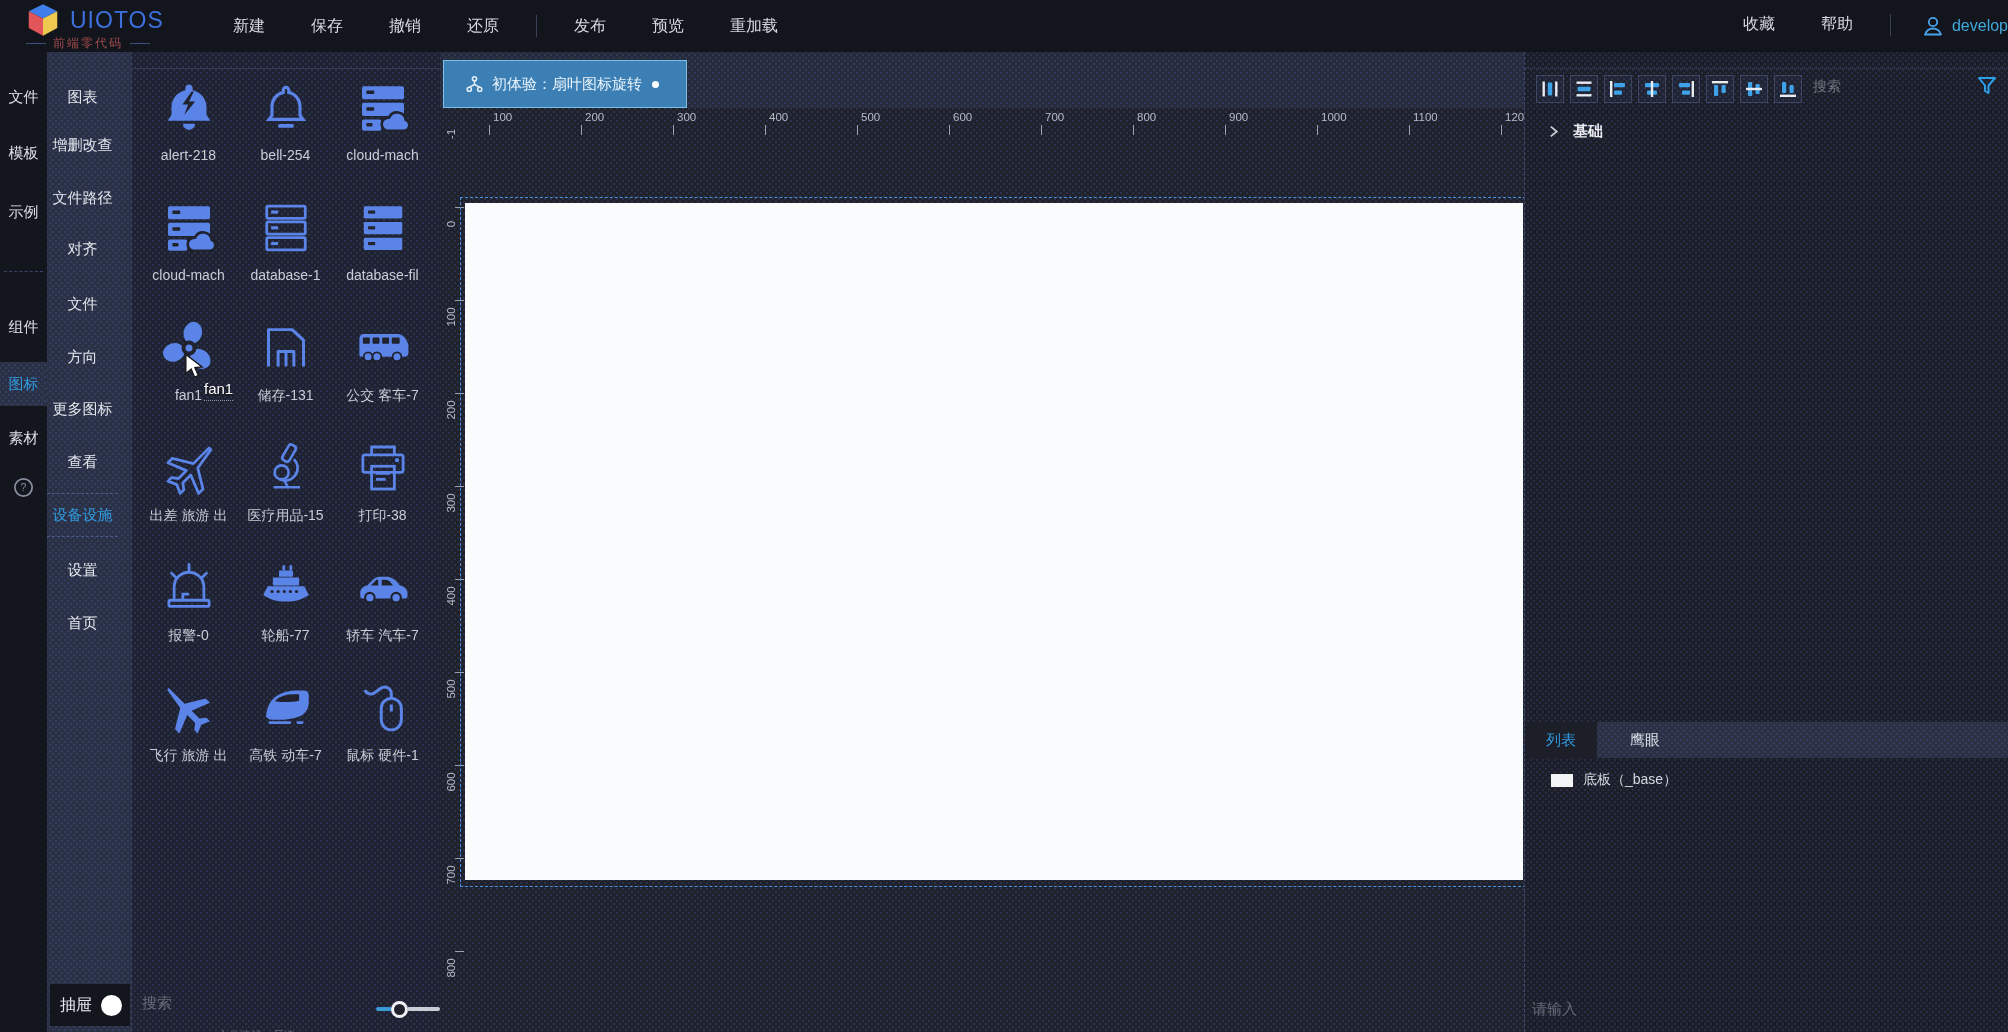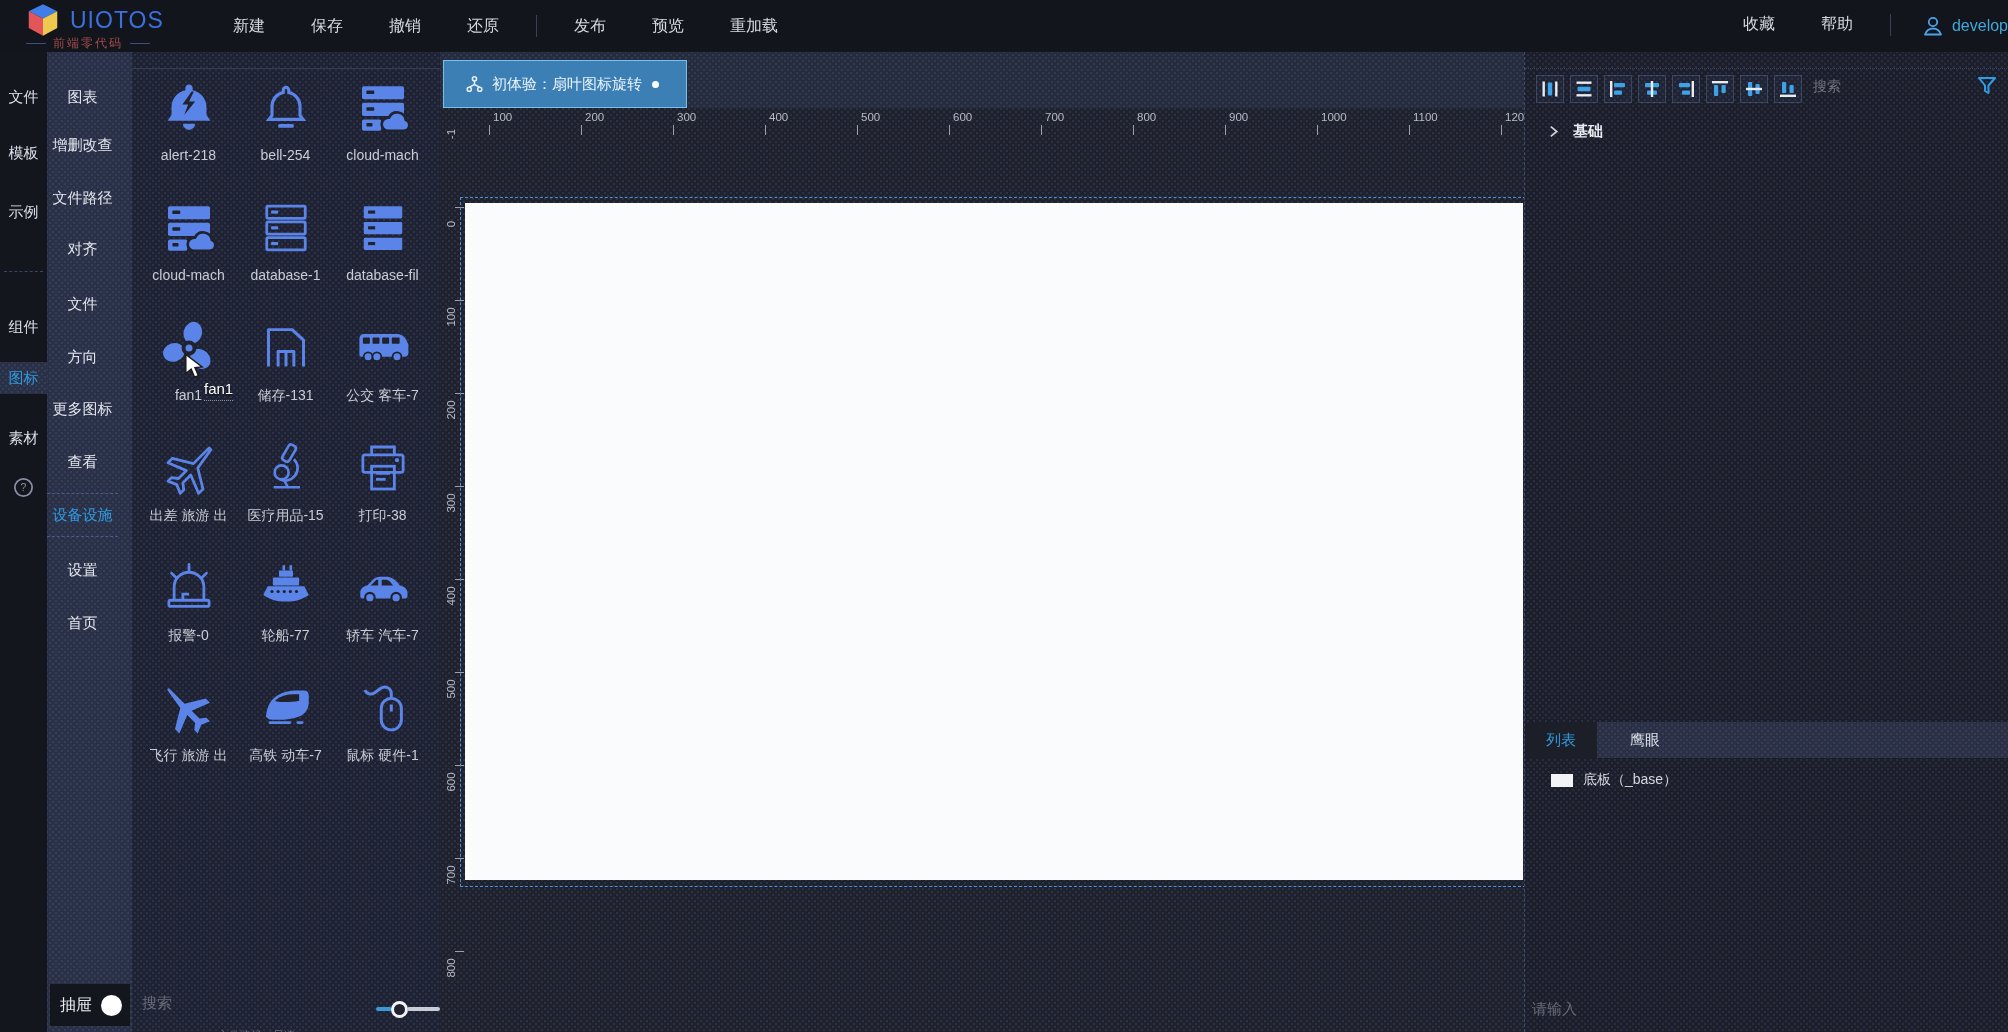"图标" .rail-item.active { height: 32px -> 44px }
